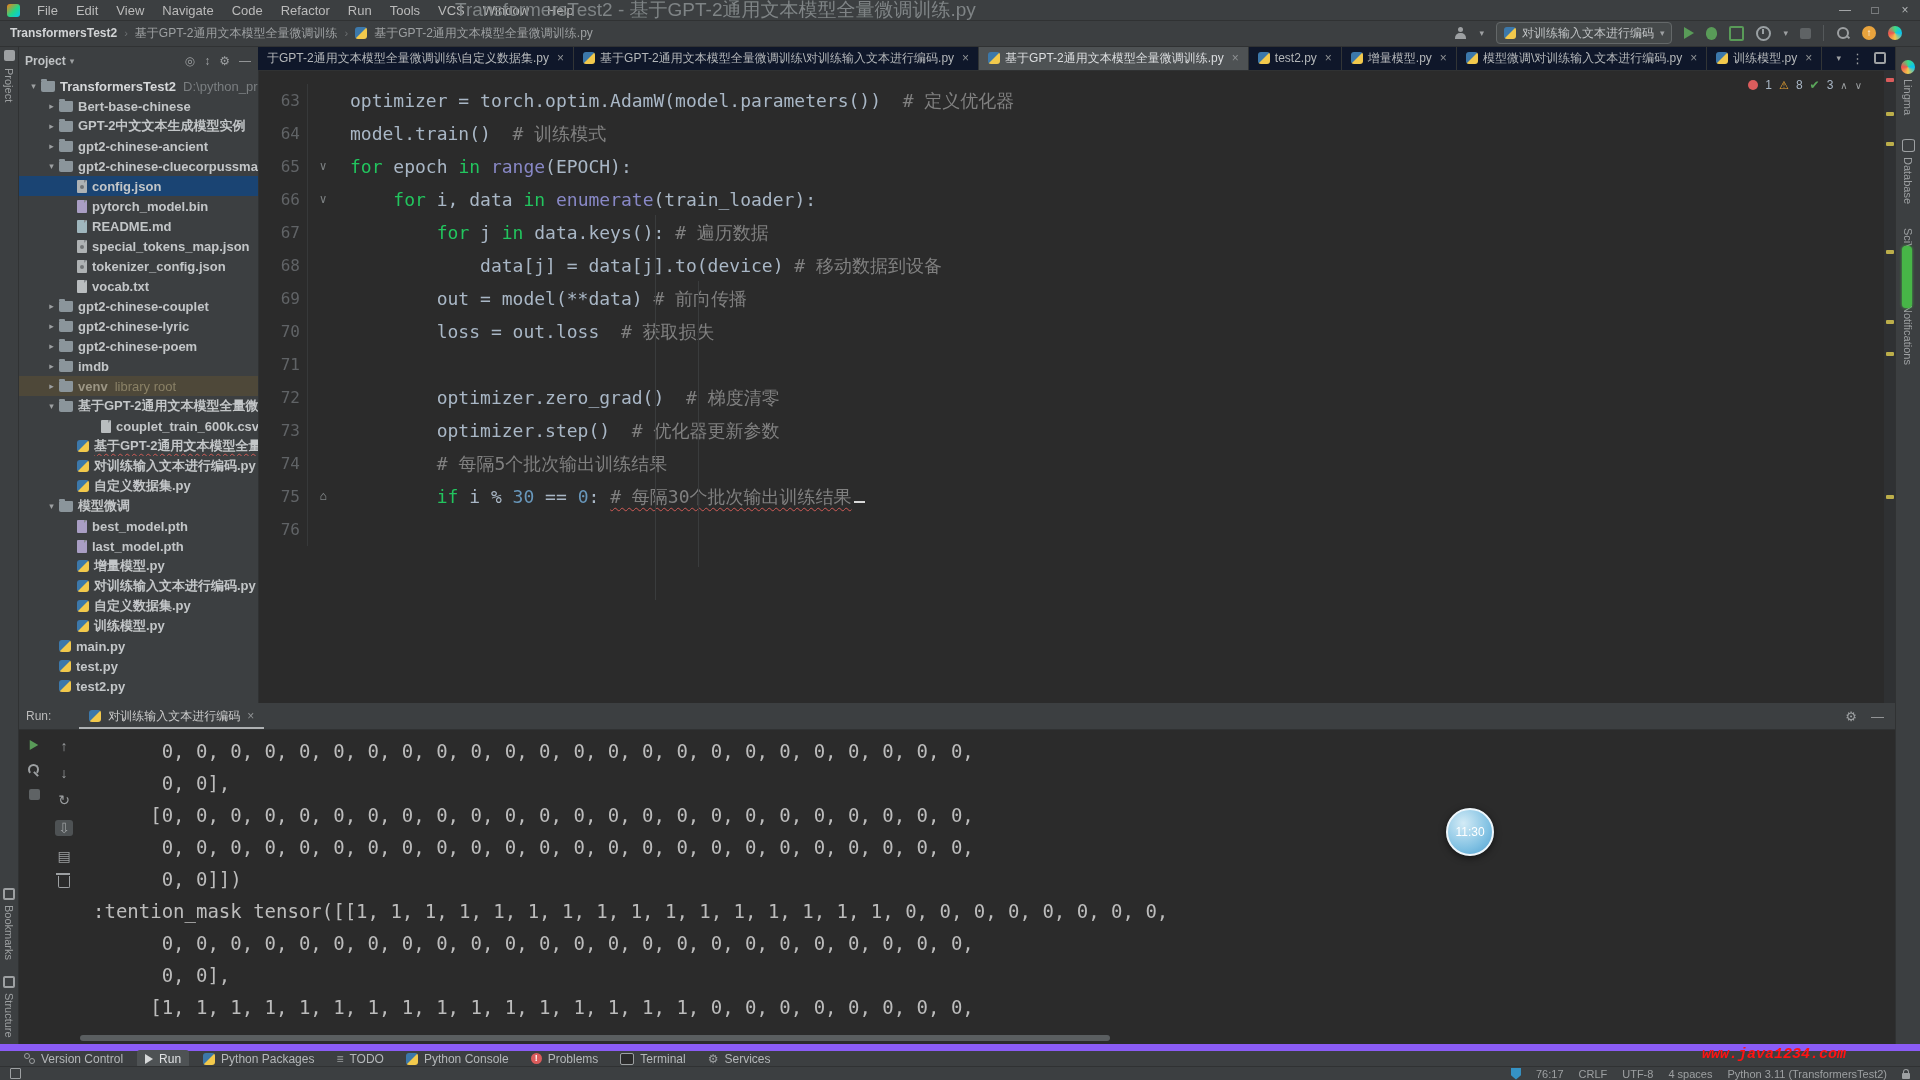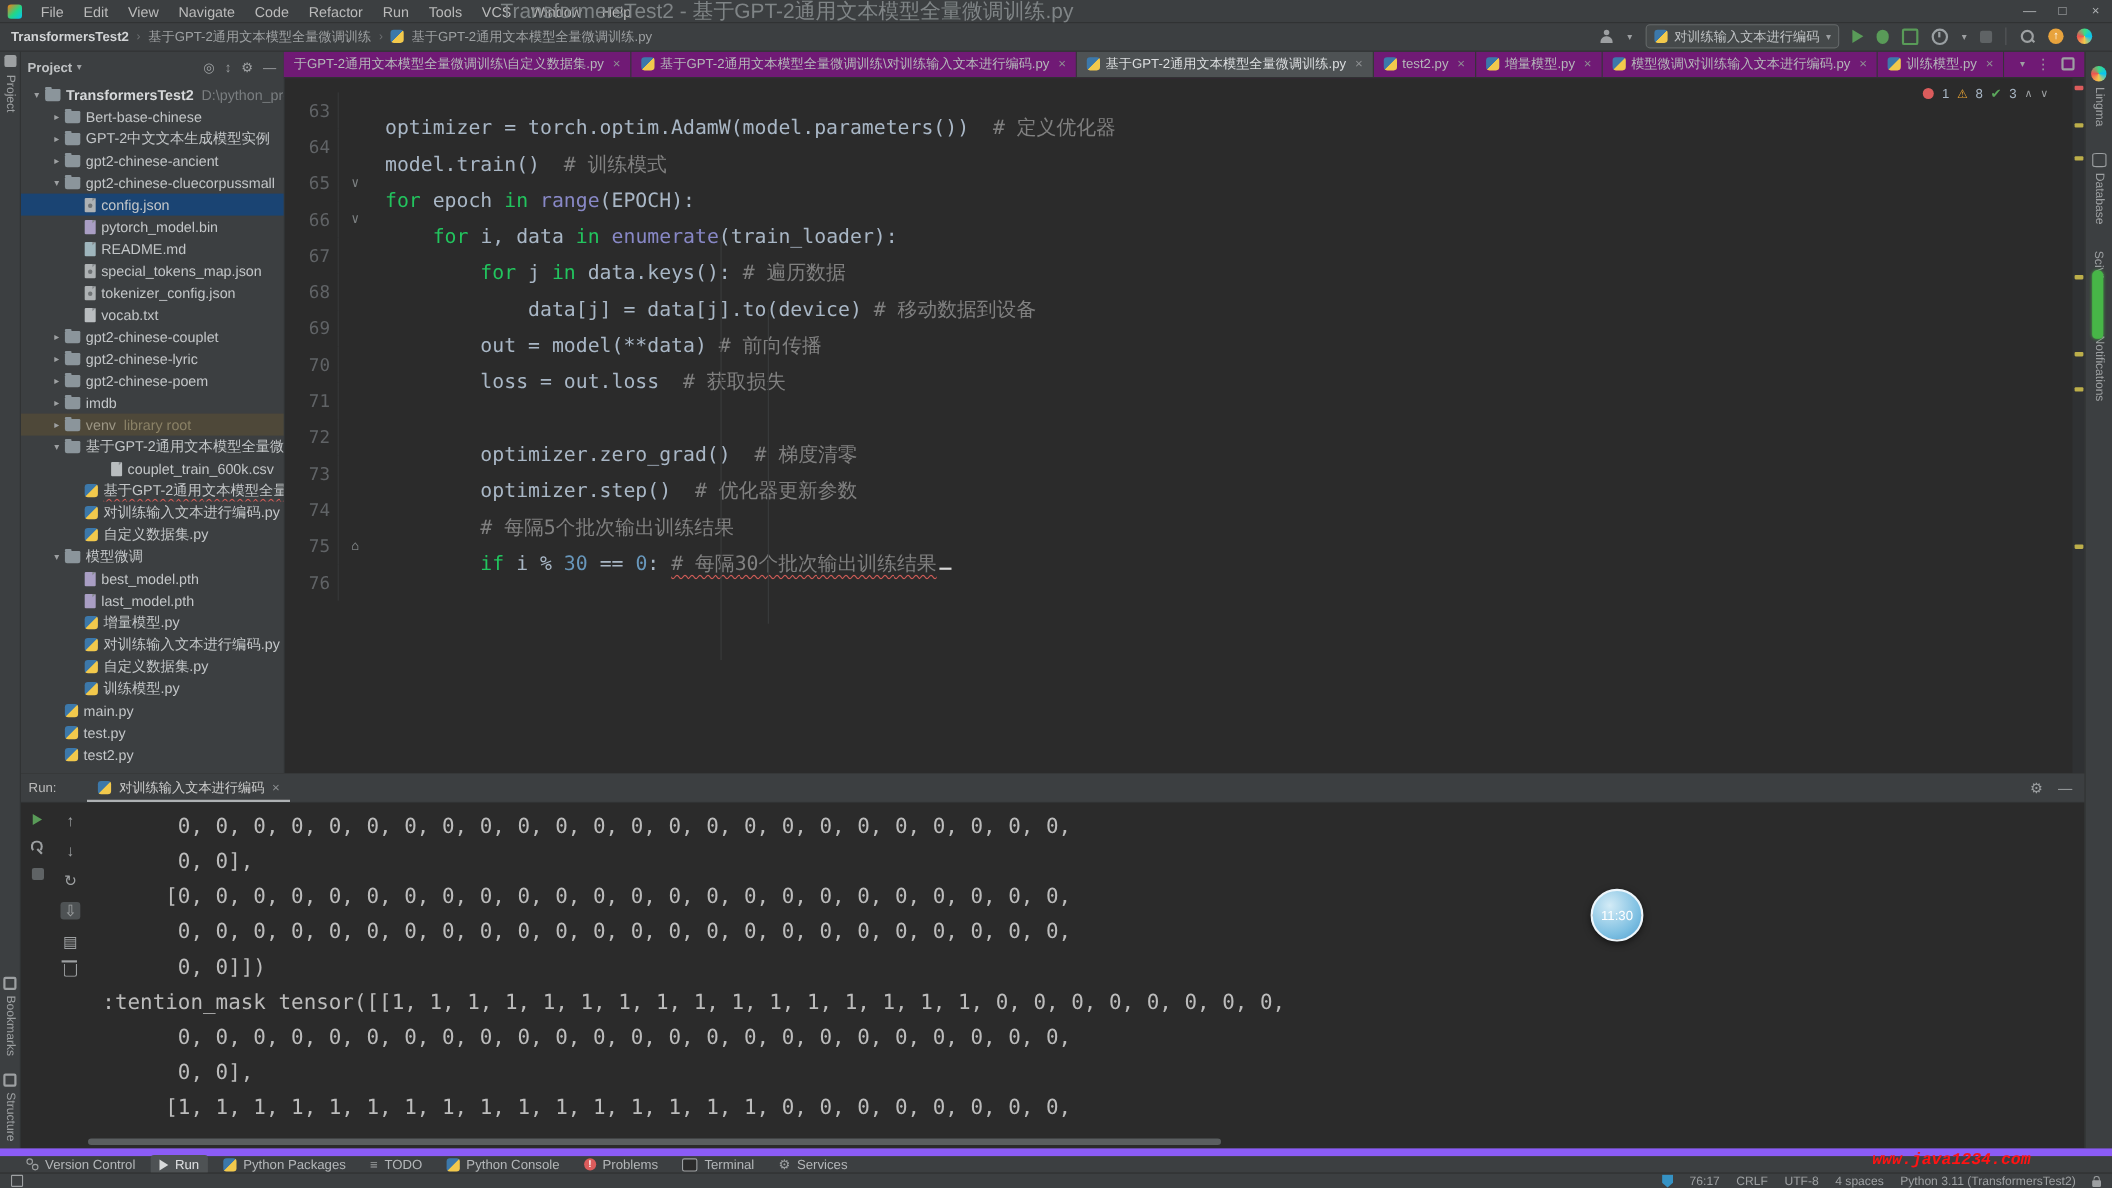"于GPT-2通用文本模型全量微调训练\自定义数据集.py" .tabs { background: #701a75 -> #0f172a }
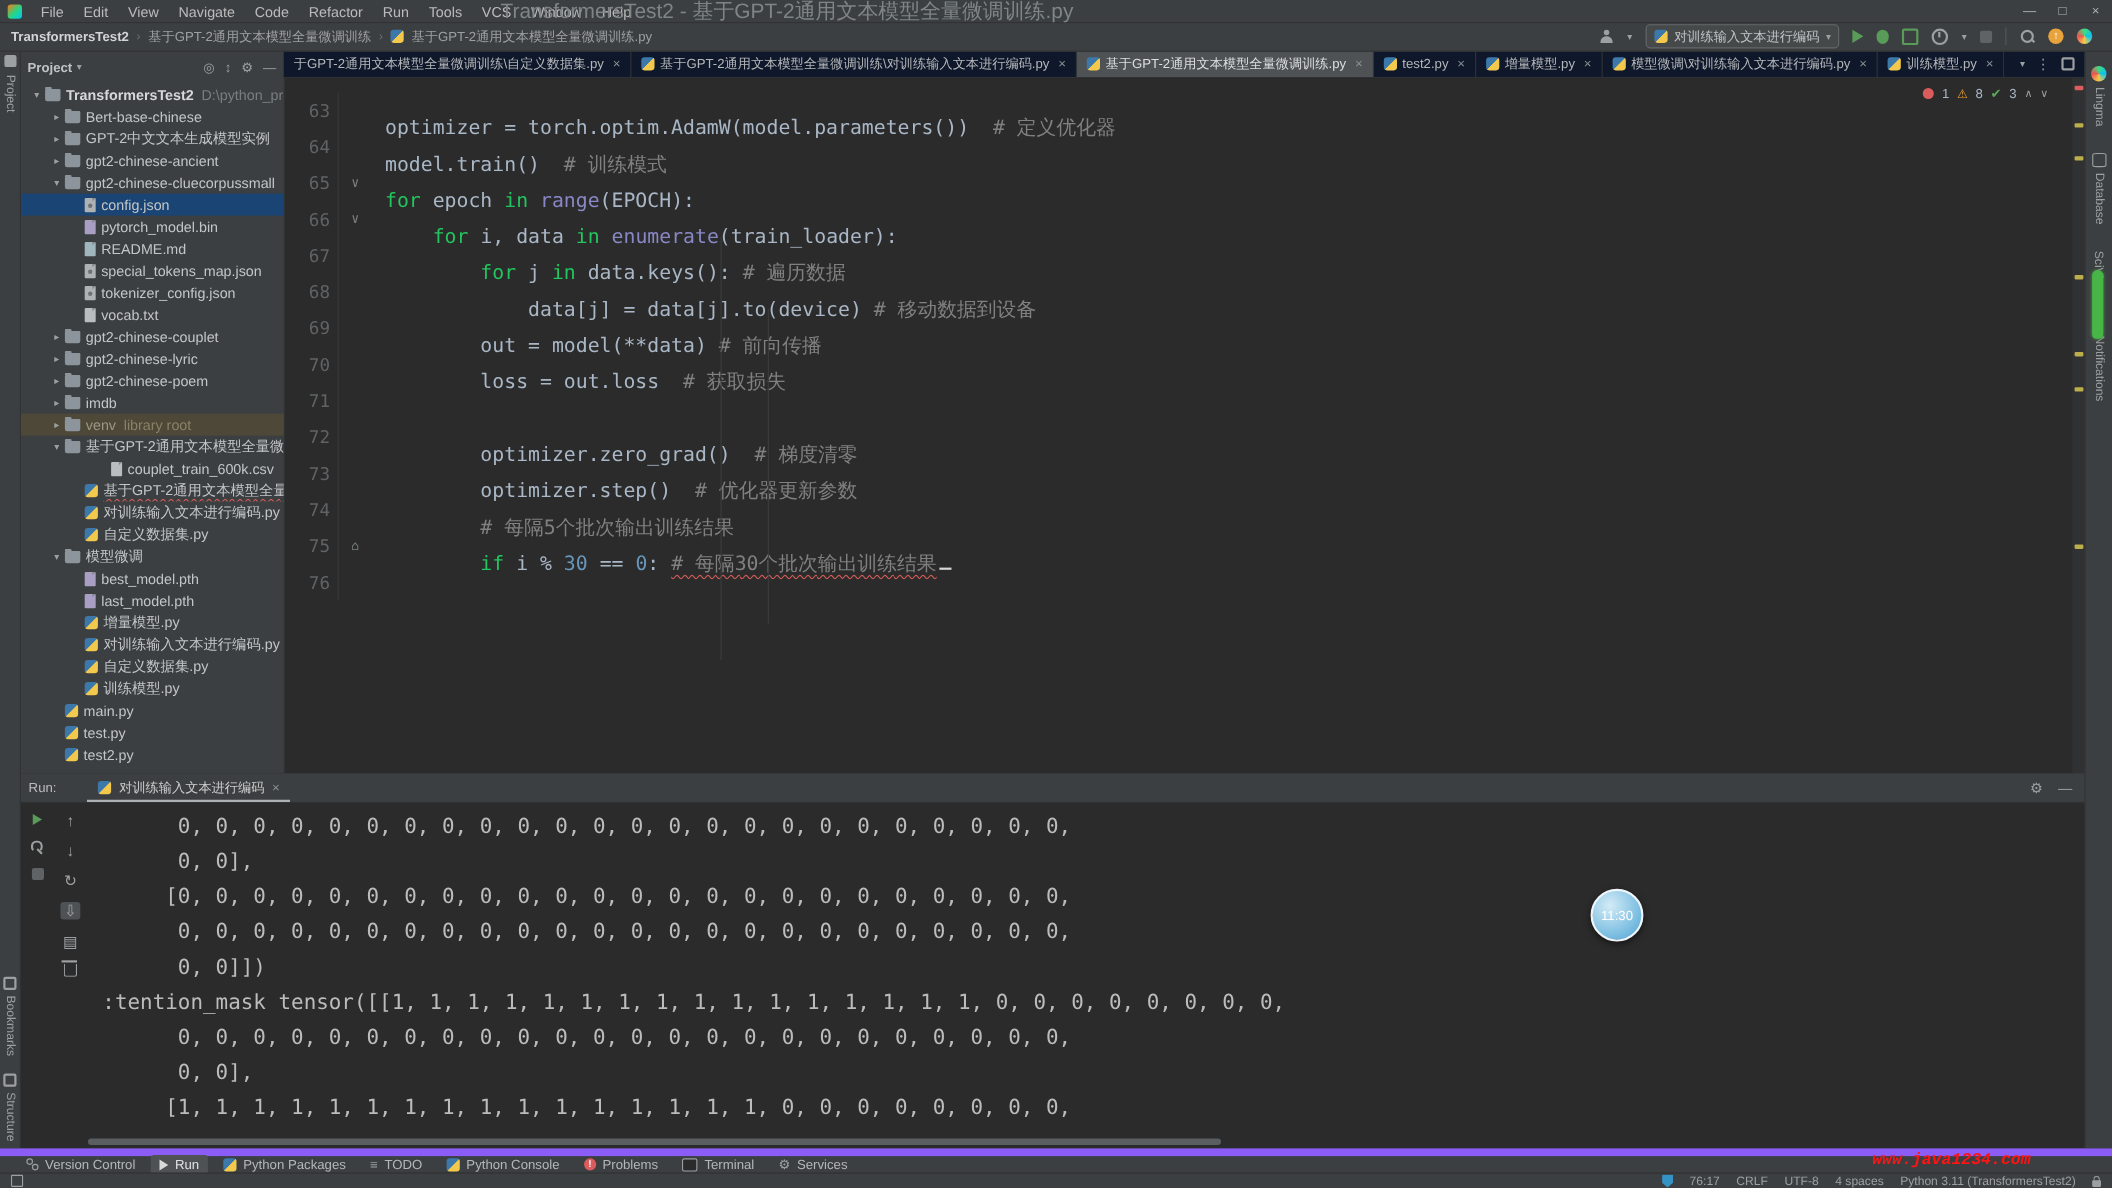"Bert-base-chinese" .trow .lbl { font-weight: none -> bold }
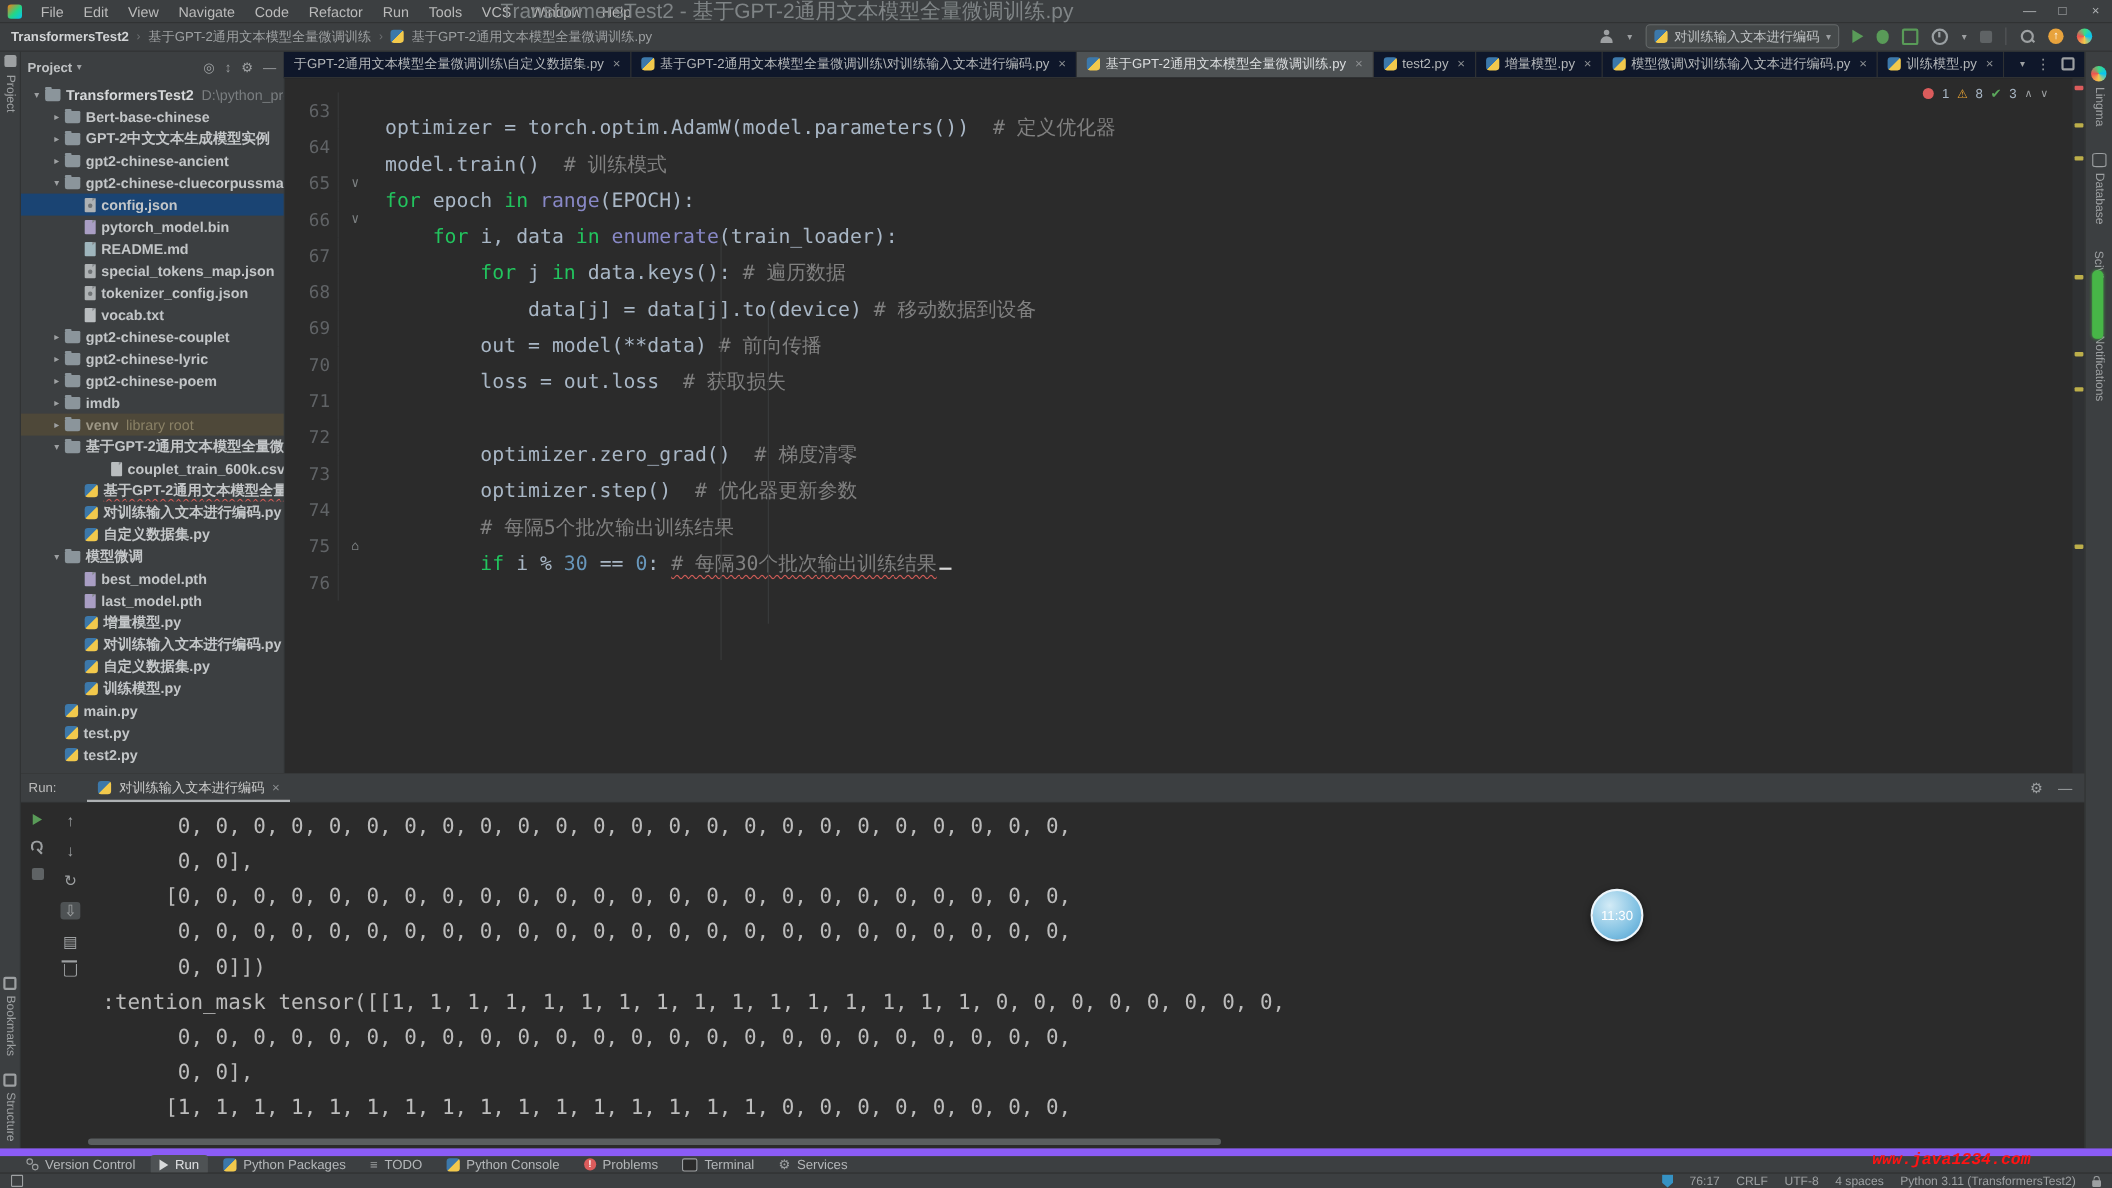"optimizer =" .cline pre { margin: 16px 0 0 12px -> 0 0 0 12px }
